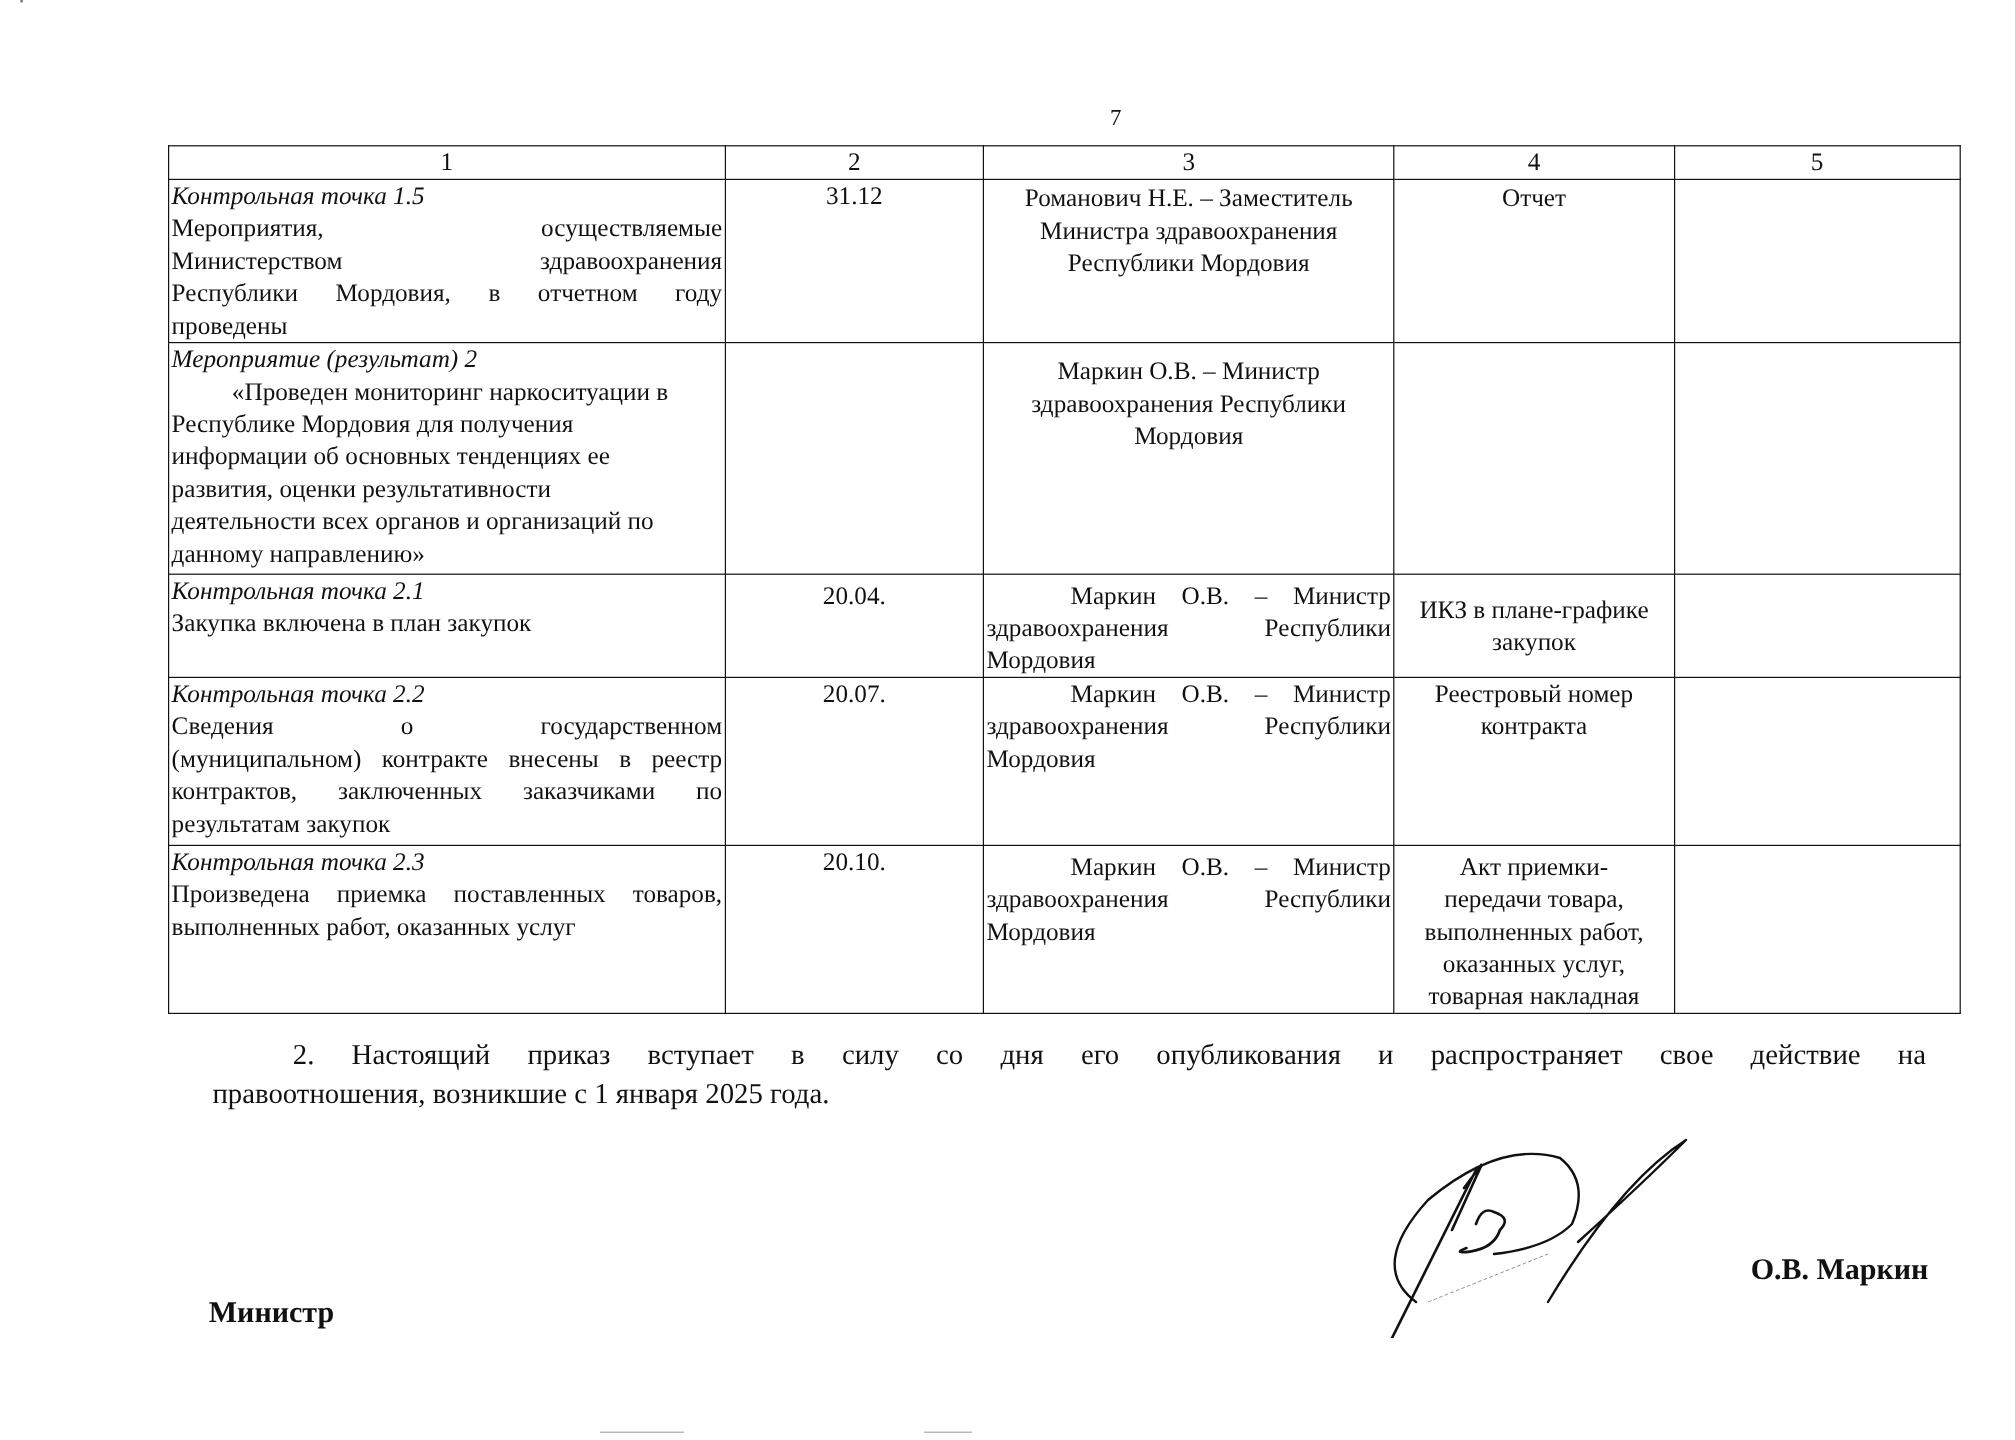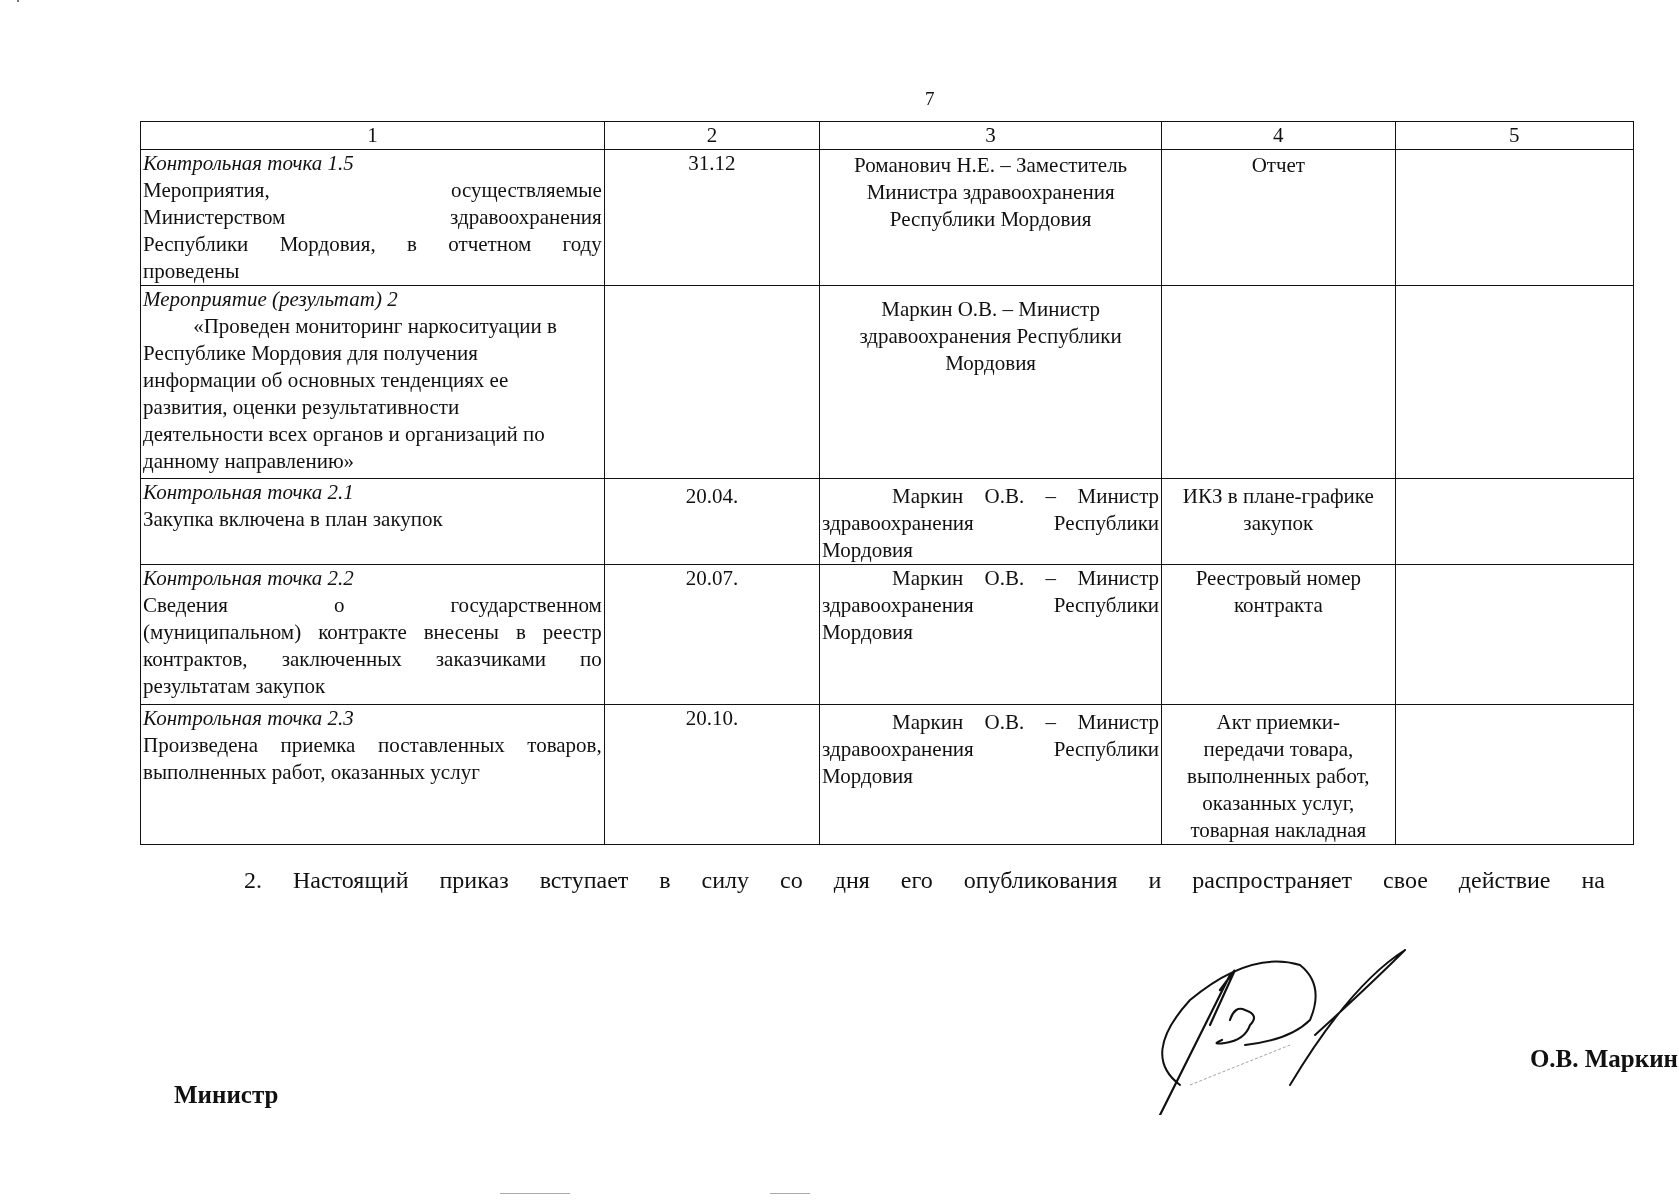"ИКЗ в плане-графике закупок" td.center { padding-top: 4px -> 16px }
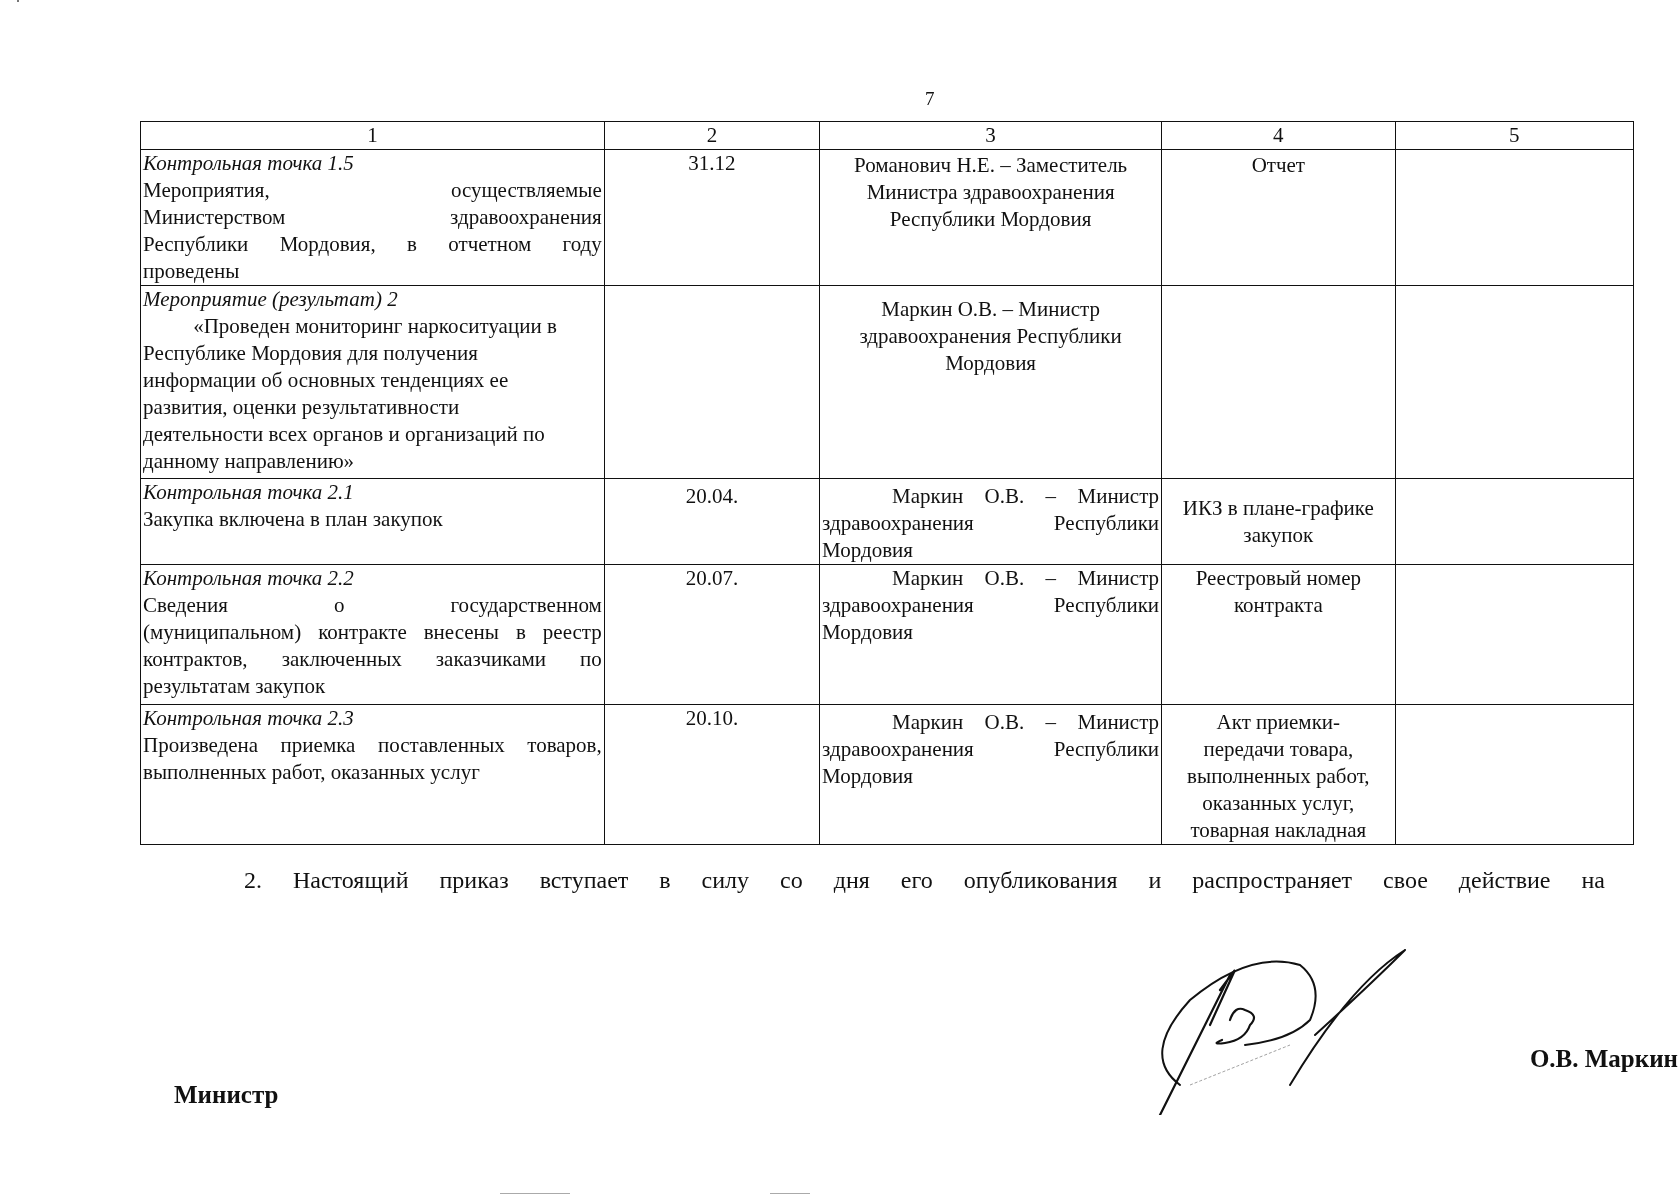"правоотношения, возникшие с 1 января" span { html: none -> <span>правоотношения, возникшие с 1 января 2025 года.</span> }
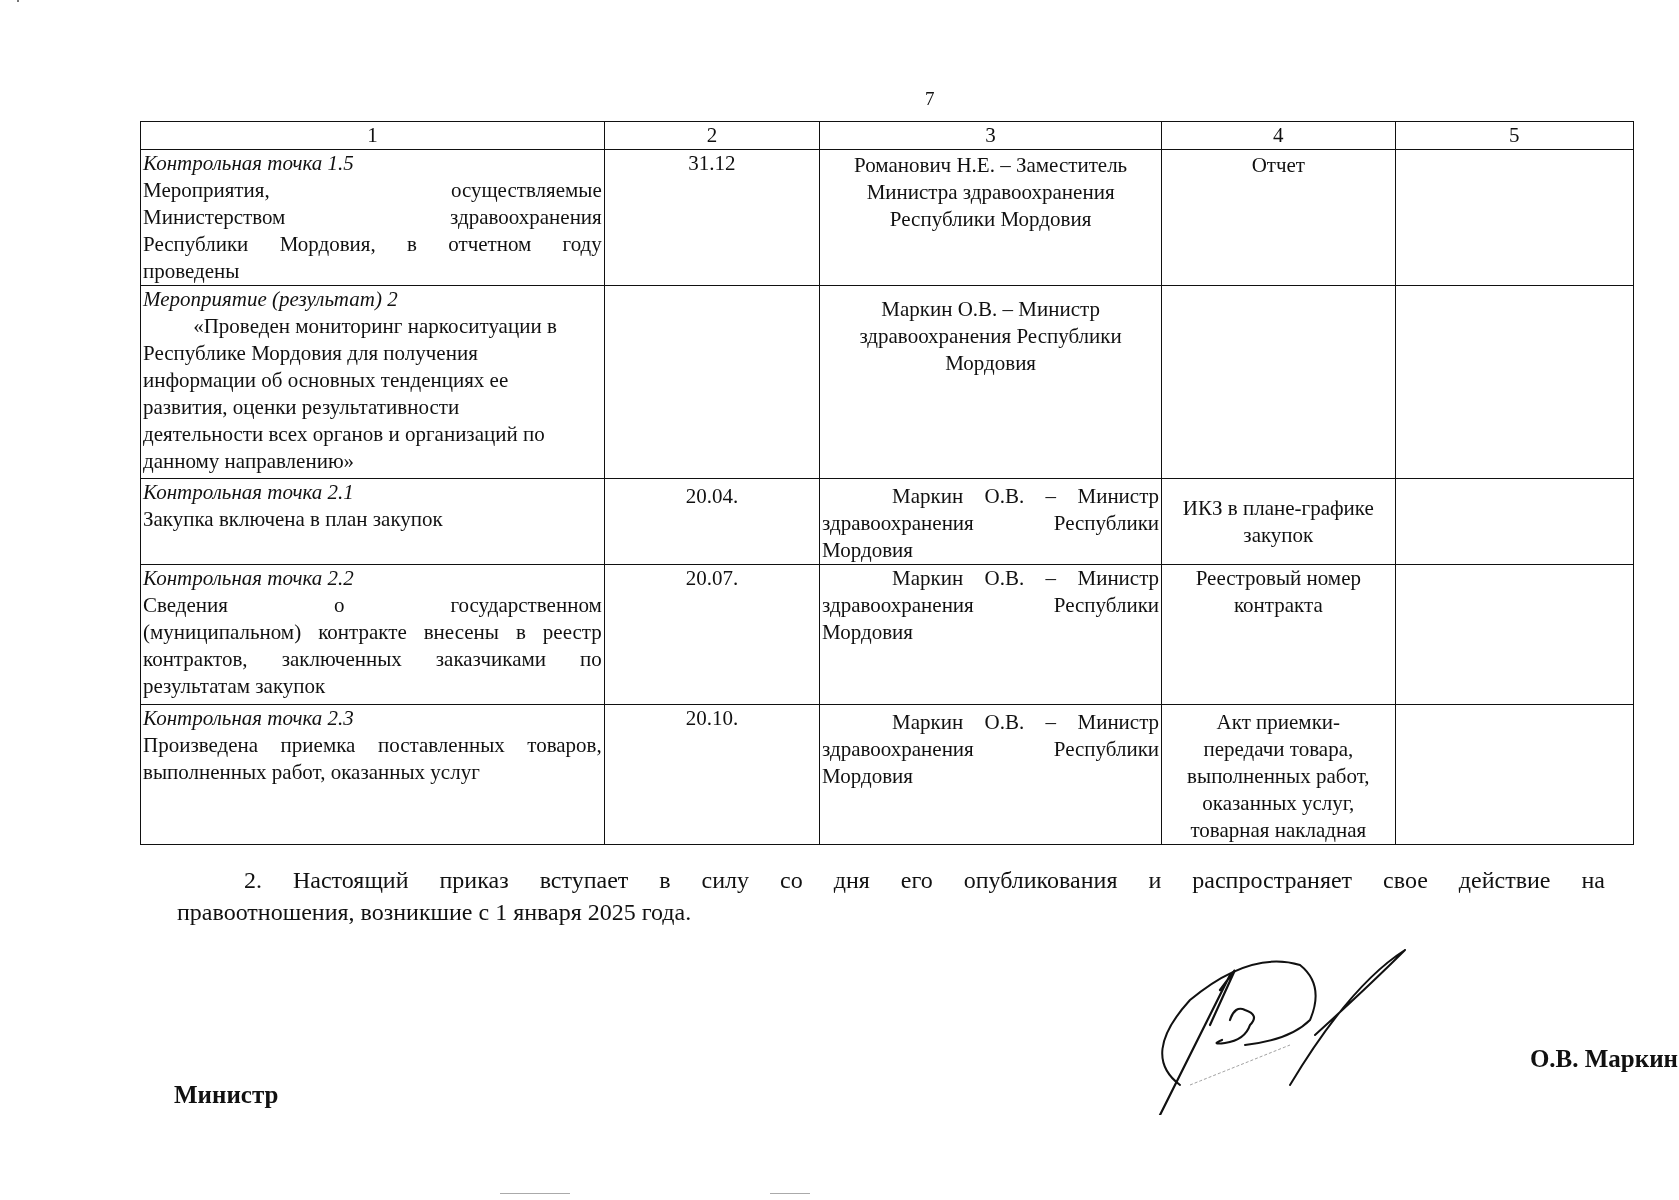"О.В. Маркин" .name { left: 1508px -> 1437px }
